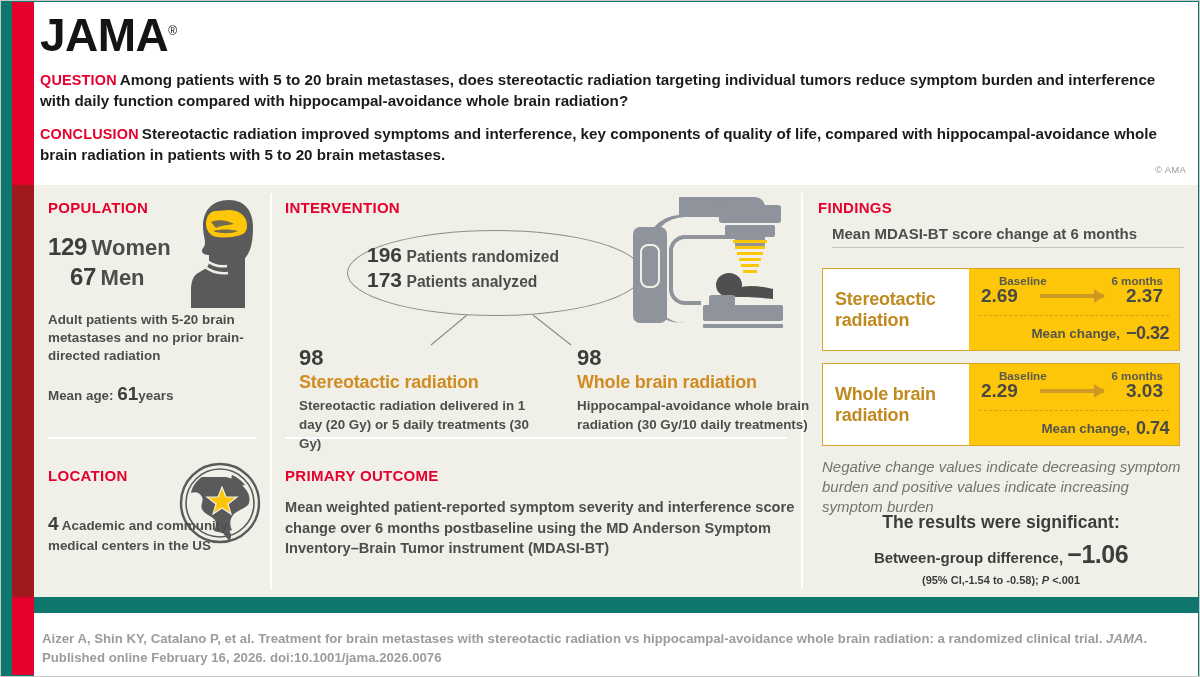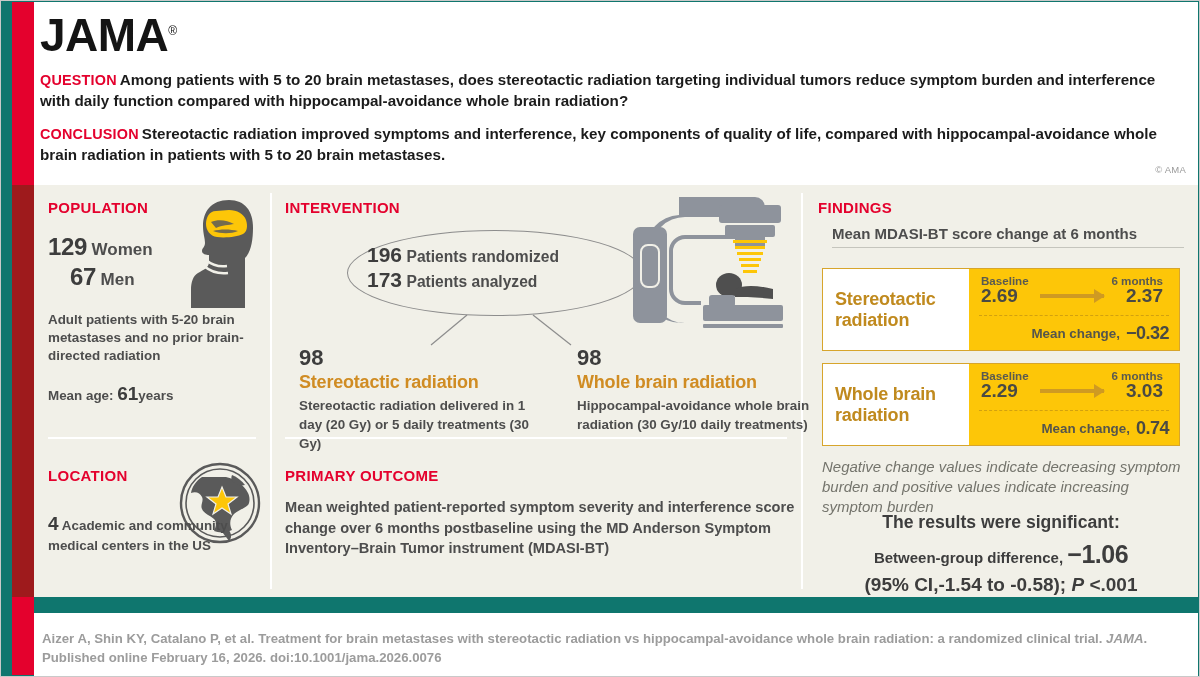"Women" .cnt-row .lbl { font-size: 17px -> 22px }
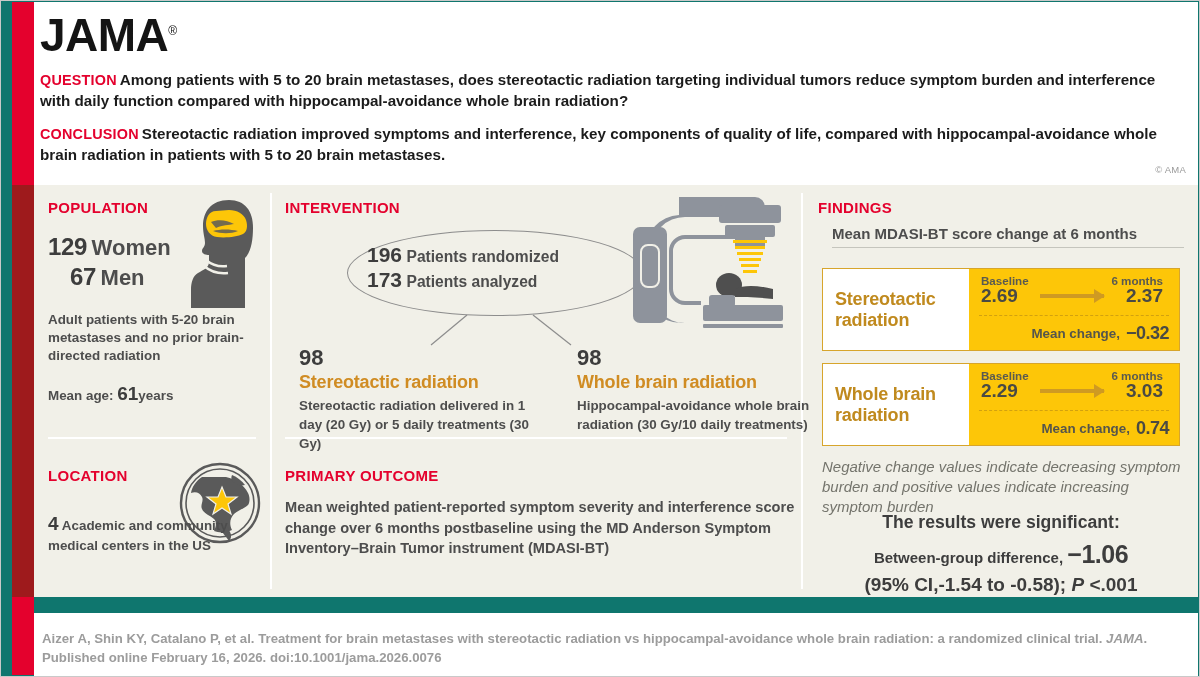"Baseline" .rhs-labels { margin-left: none -> 18px }
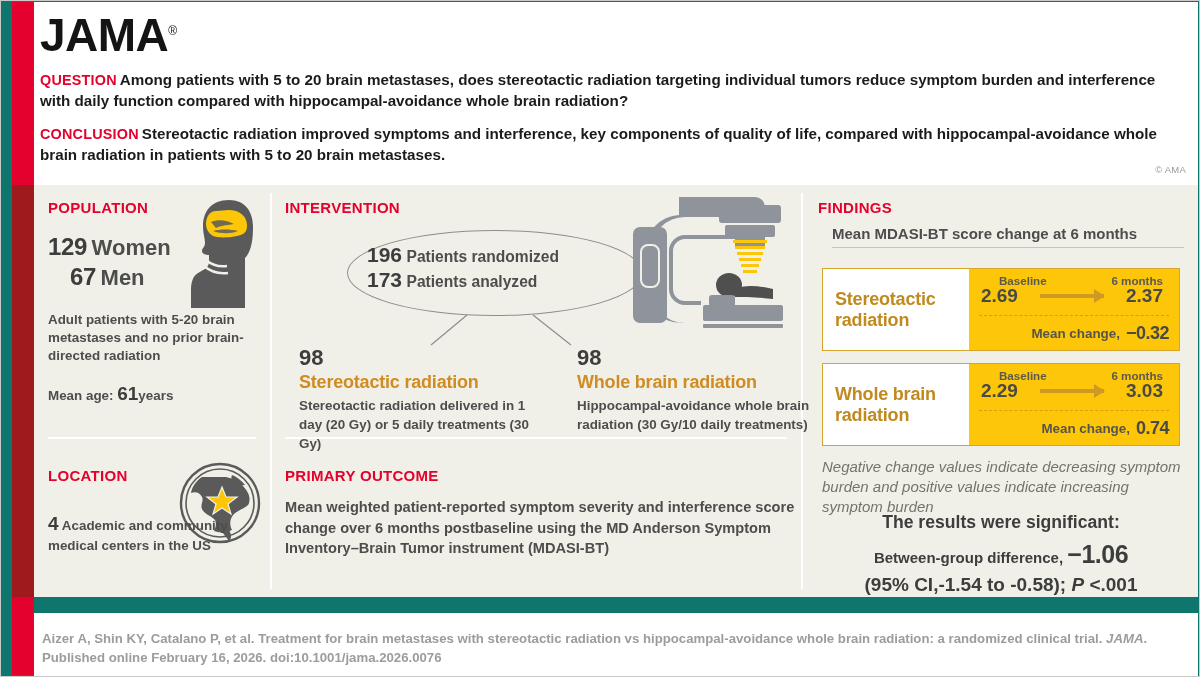"(95% CI,-1.54 to -0.58); P" .fi-res .l3 { font-size: 19px -> 11px }
